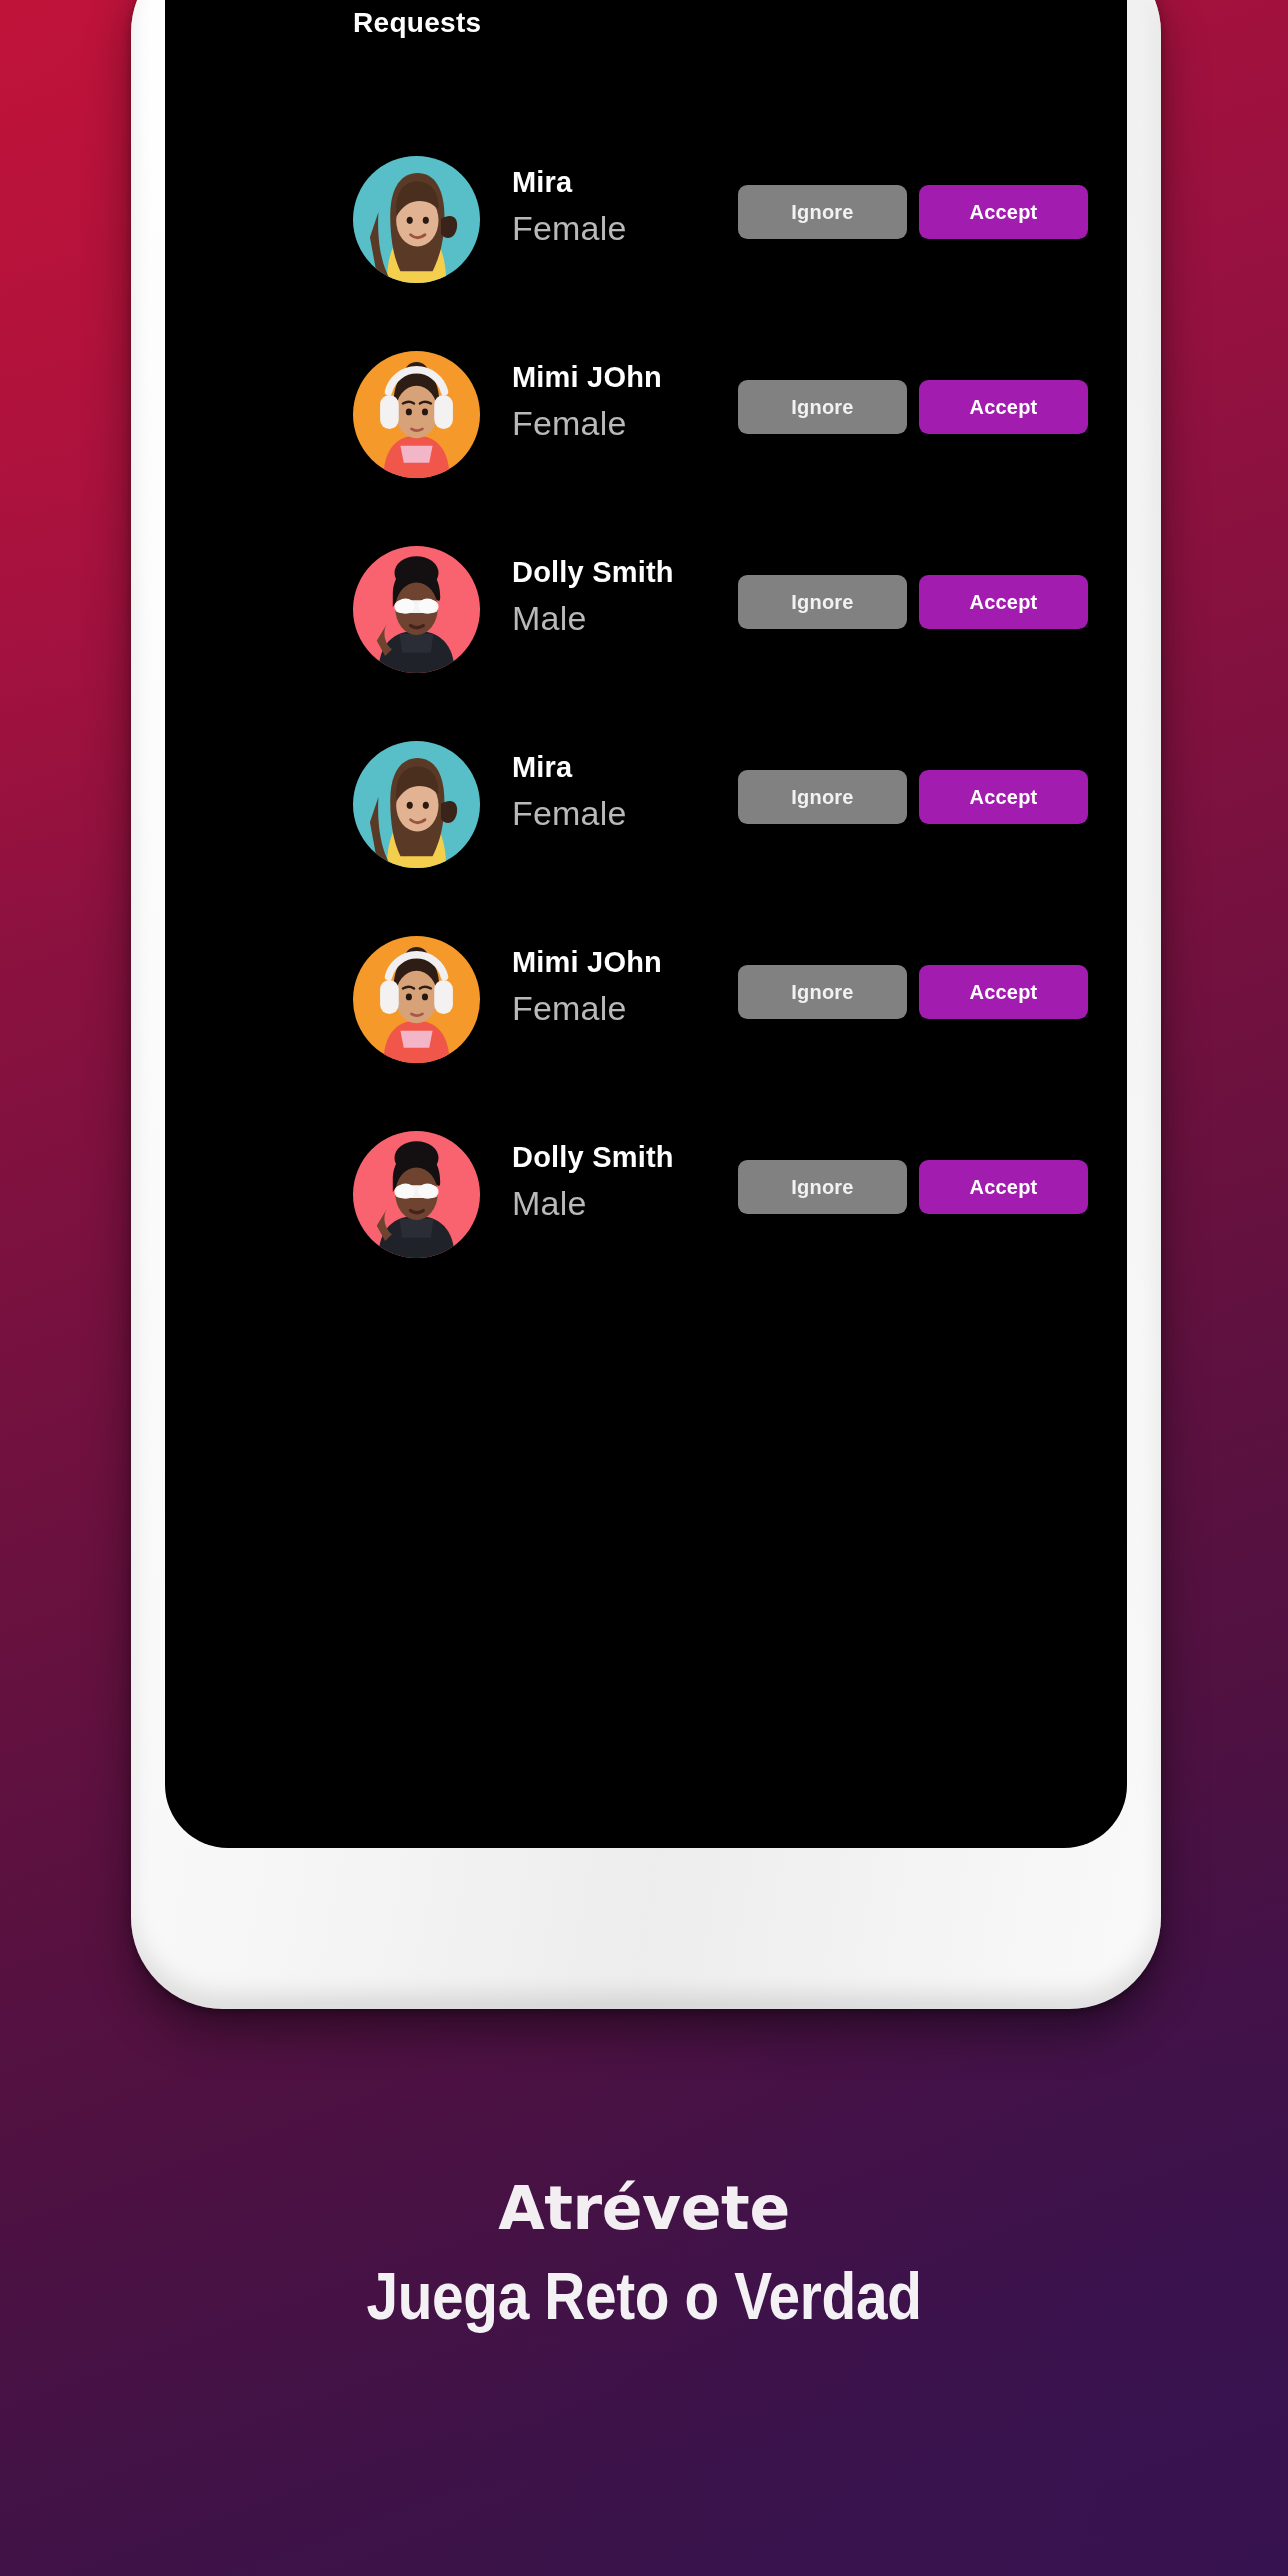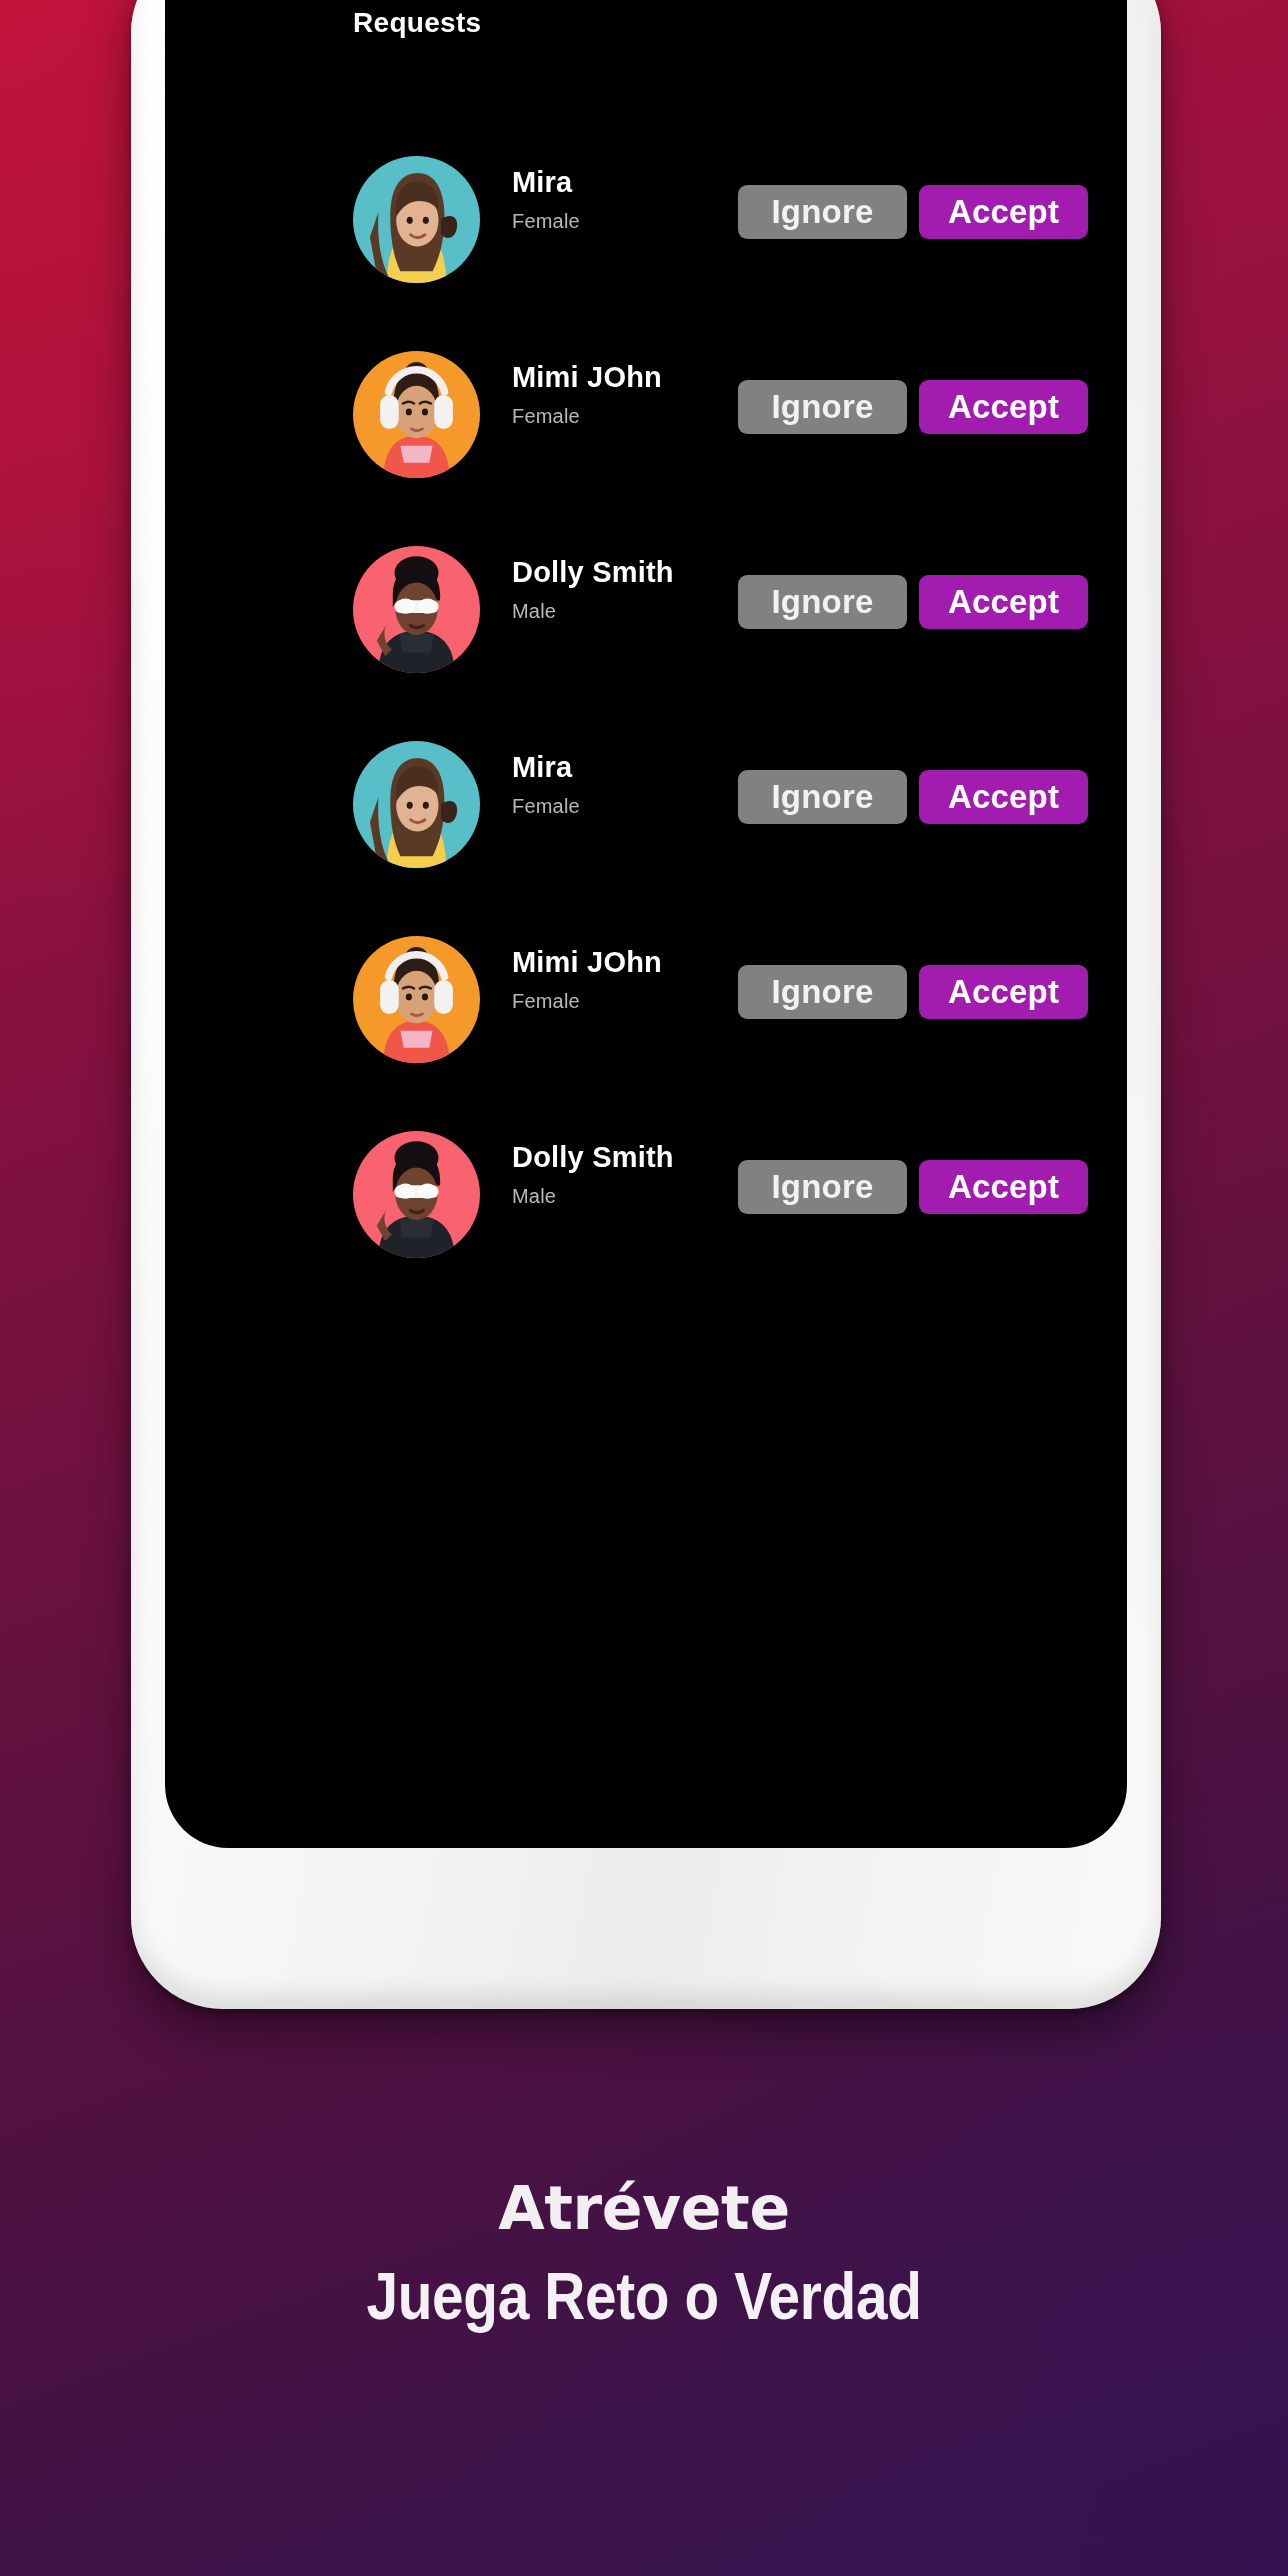"Female" .row-sub { font-size: 20px -> 34px }
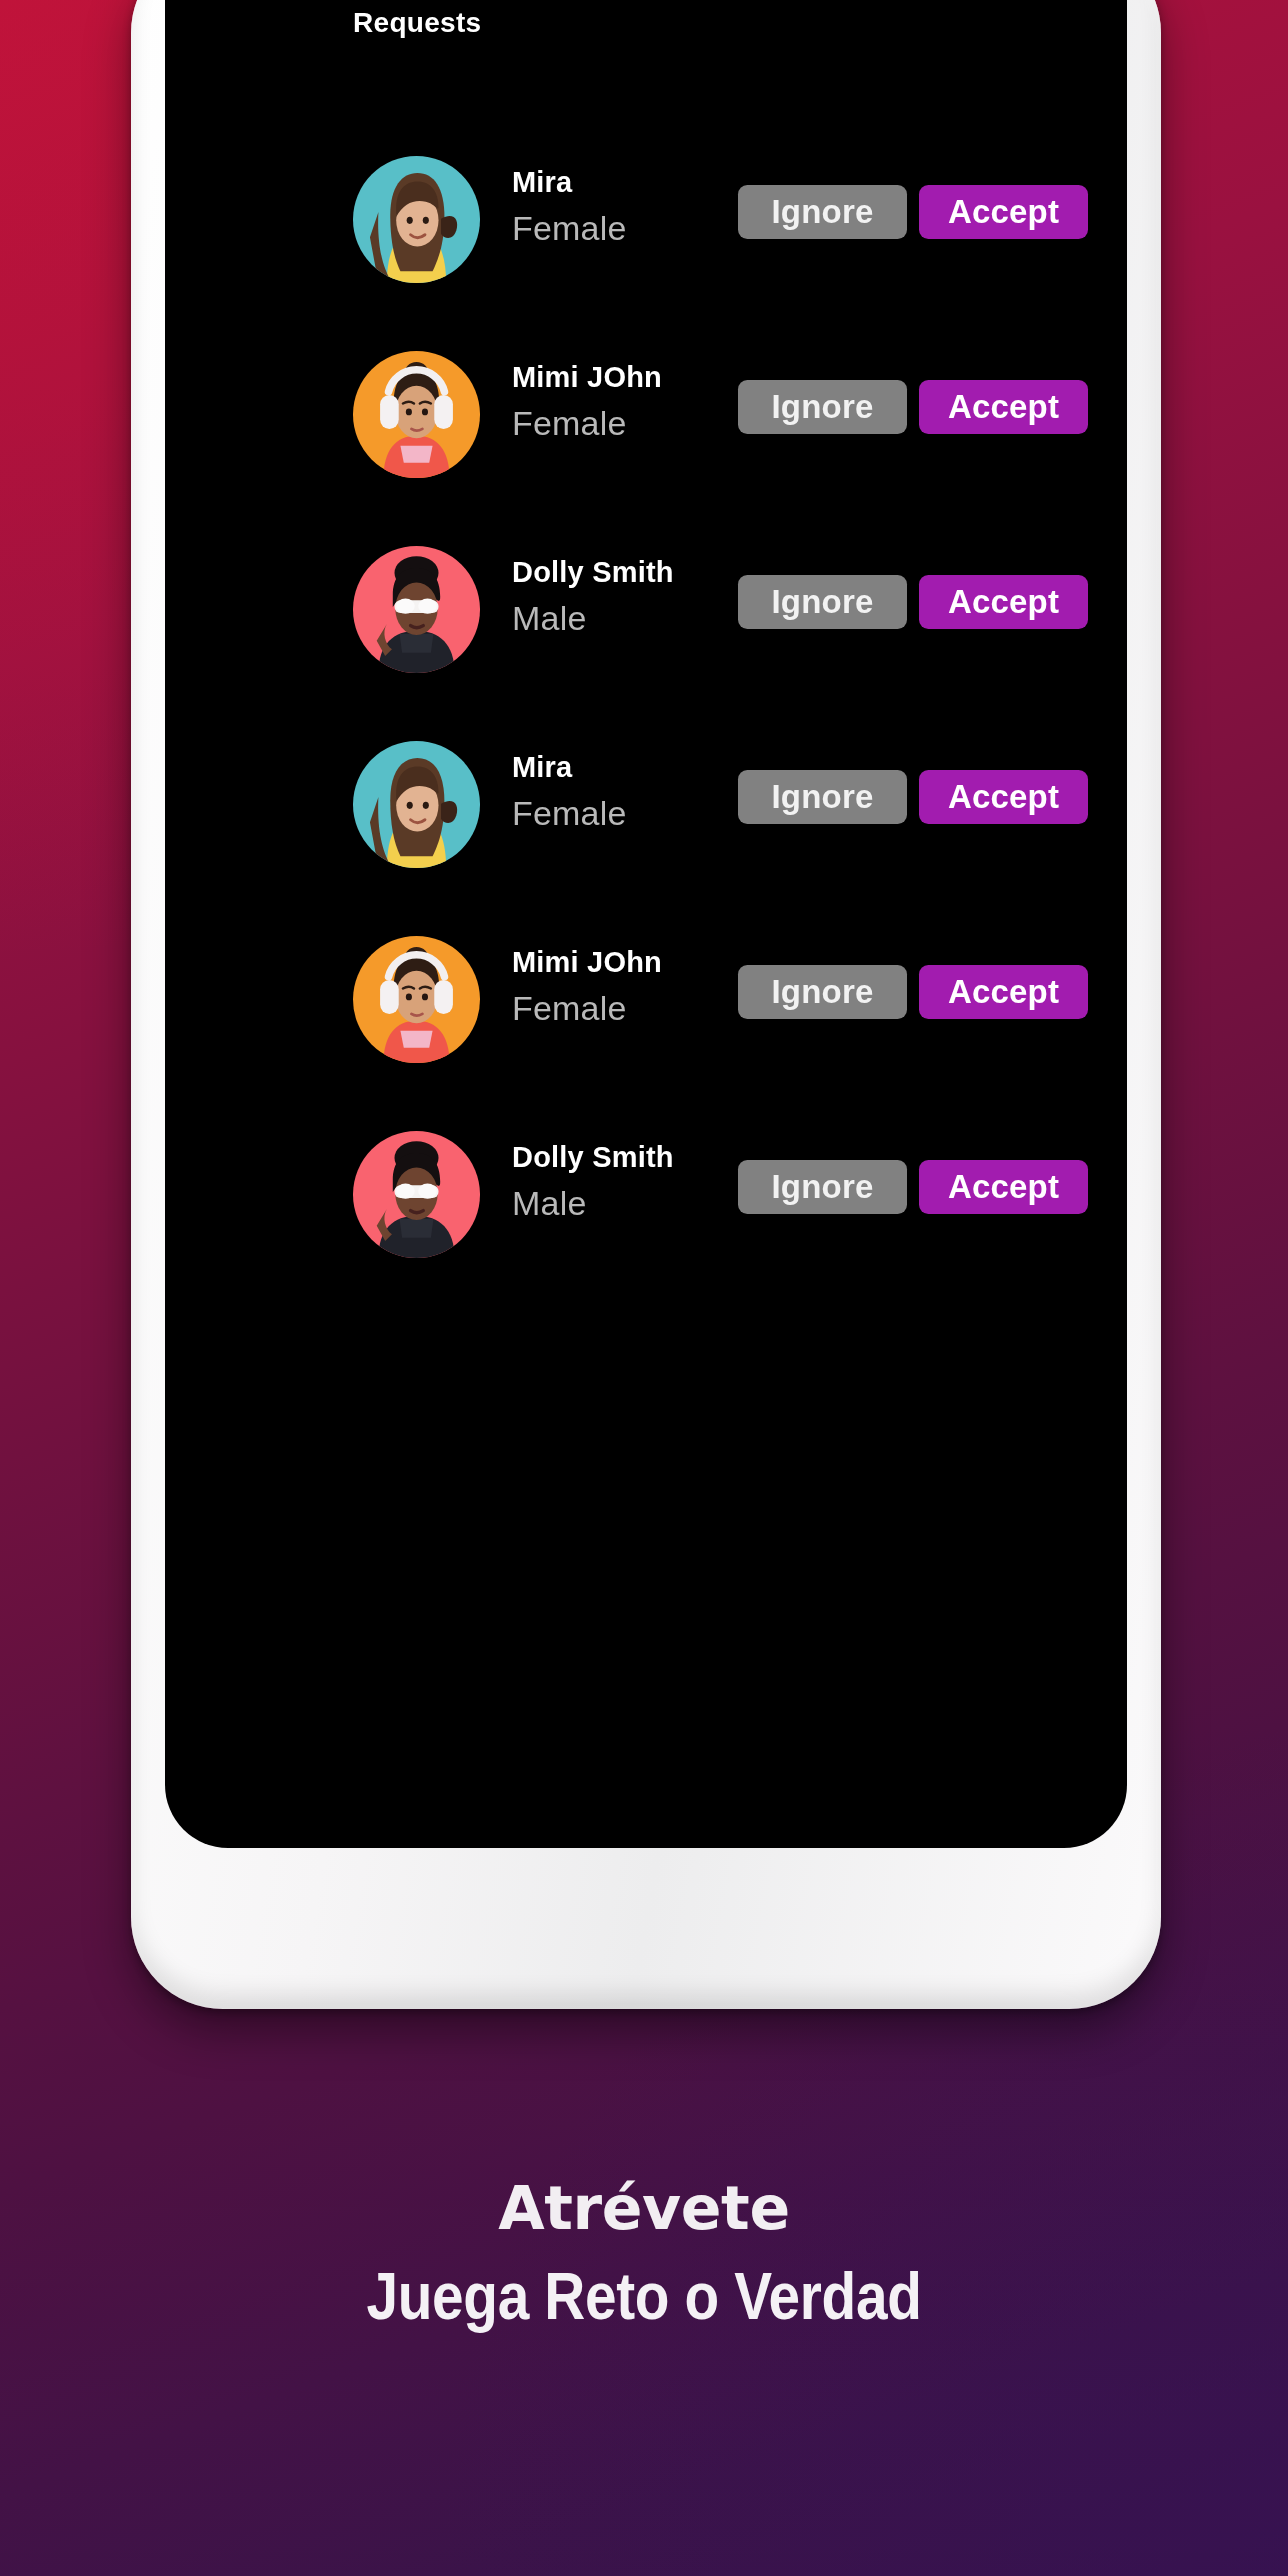"Ignore" .btn { font-size: 33px -> 20px }
